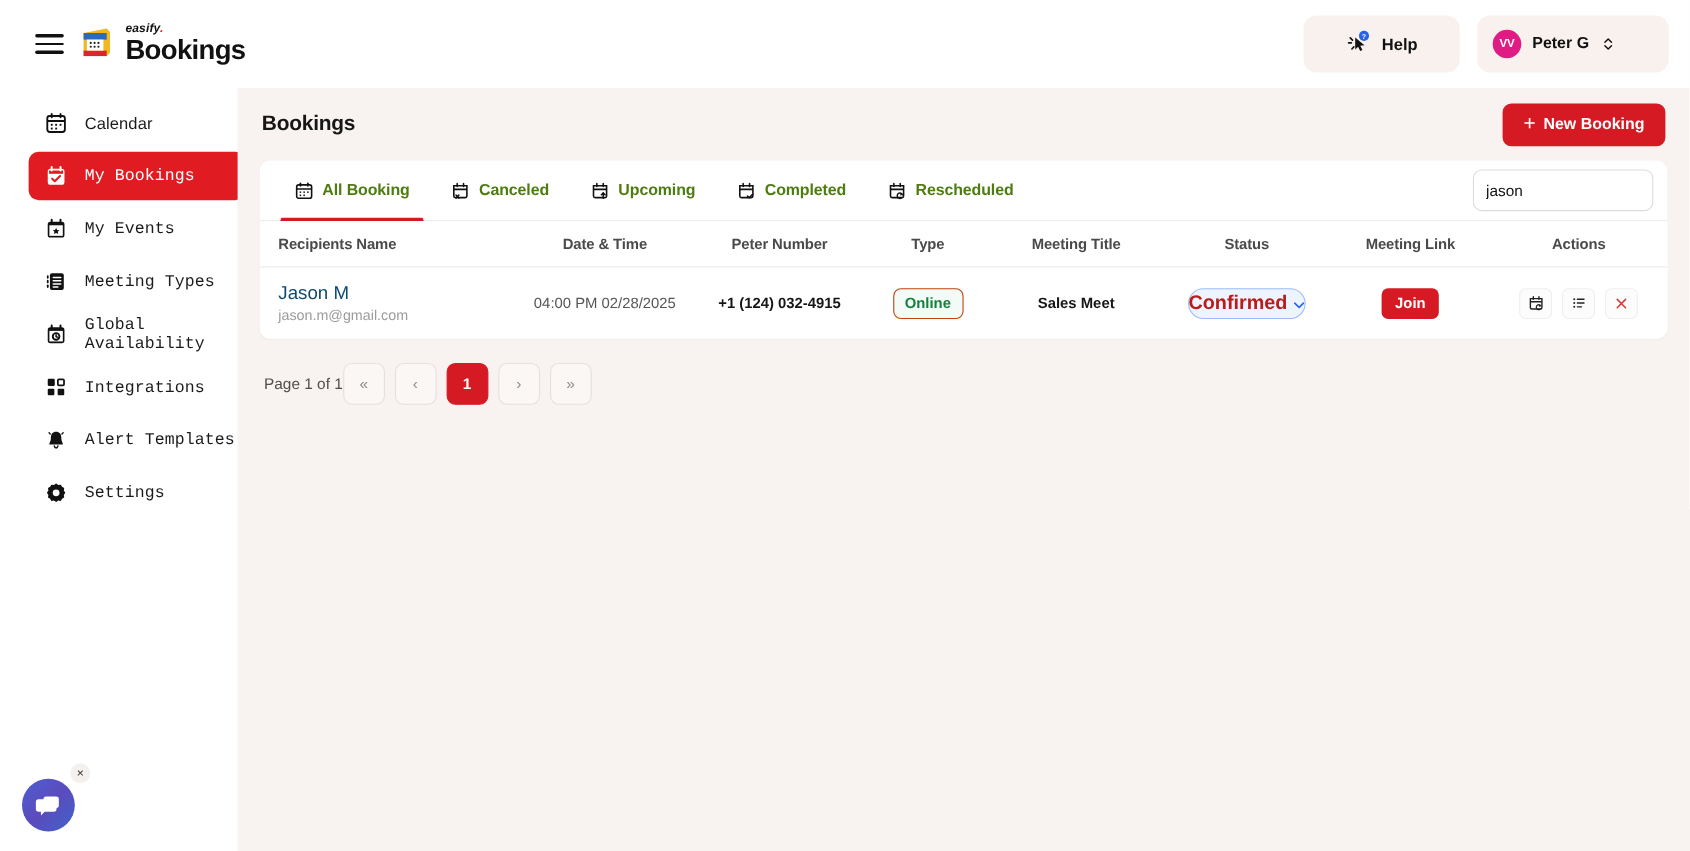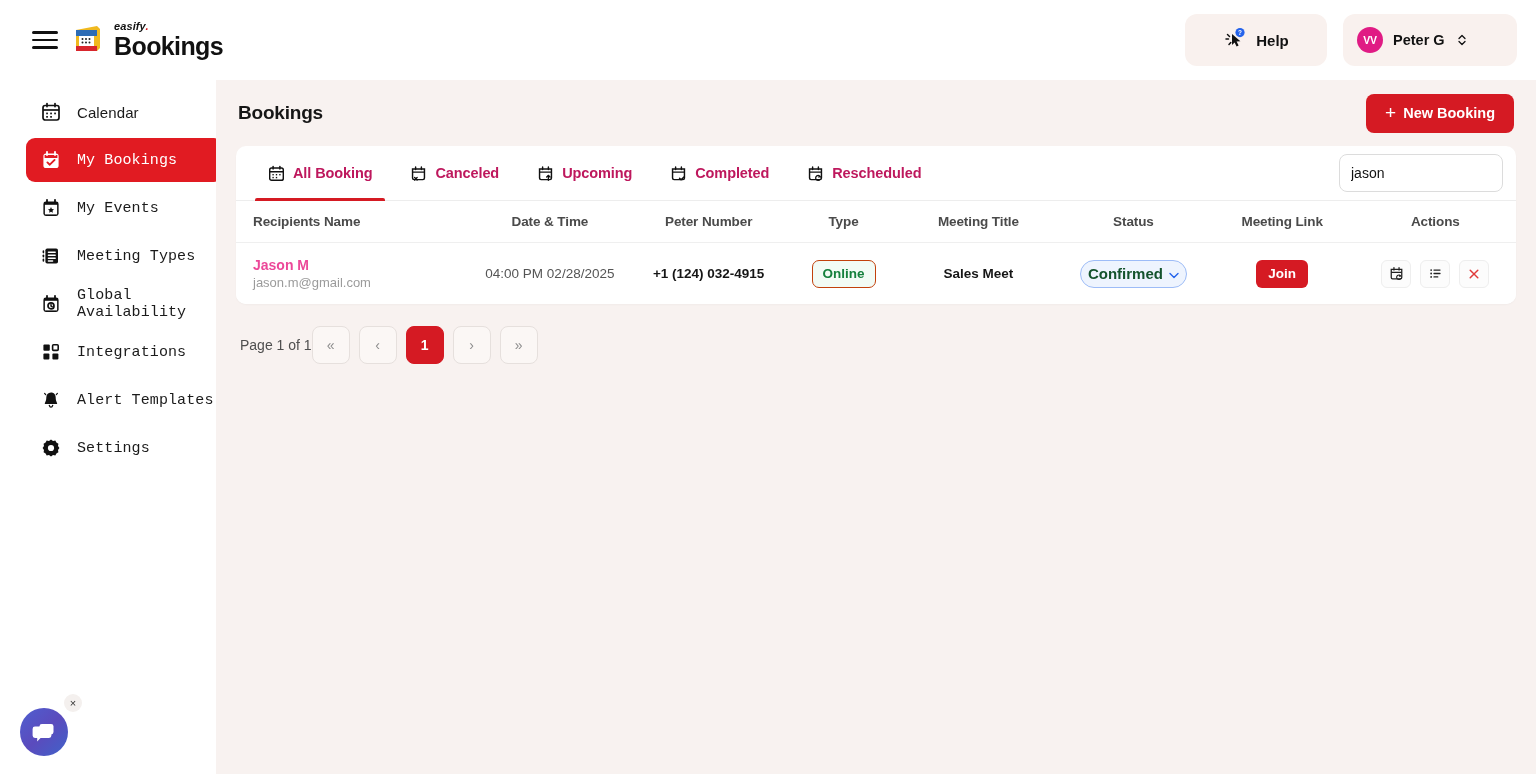"All Booking" .tab-label { color: #be185d -> #4d7c0f }
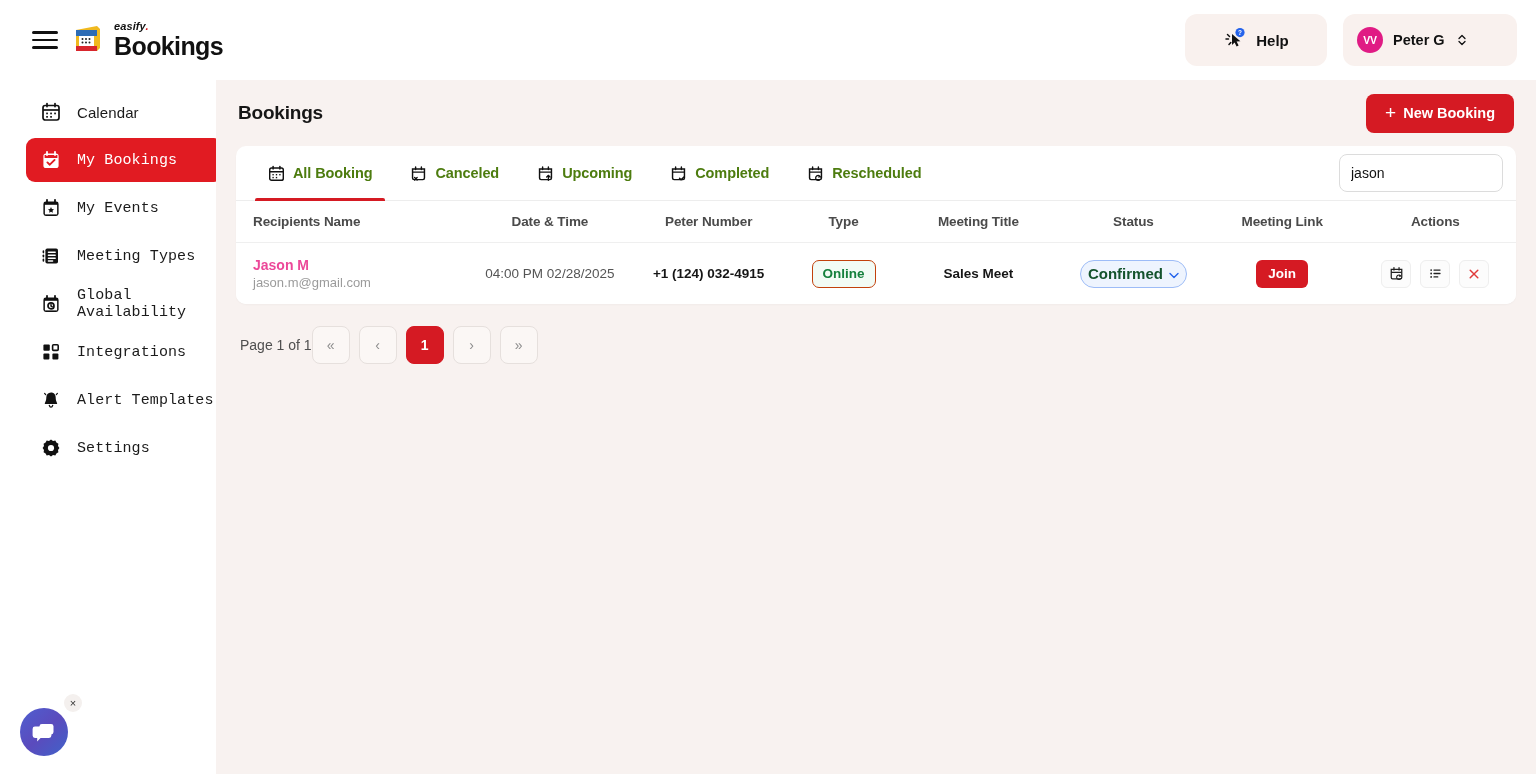"Jason M" .r-name { color: #ec4899 -> #0c4a6e; font-size: 14px -> 17px; font-weight: 700 -> 400 }
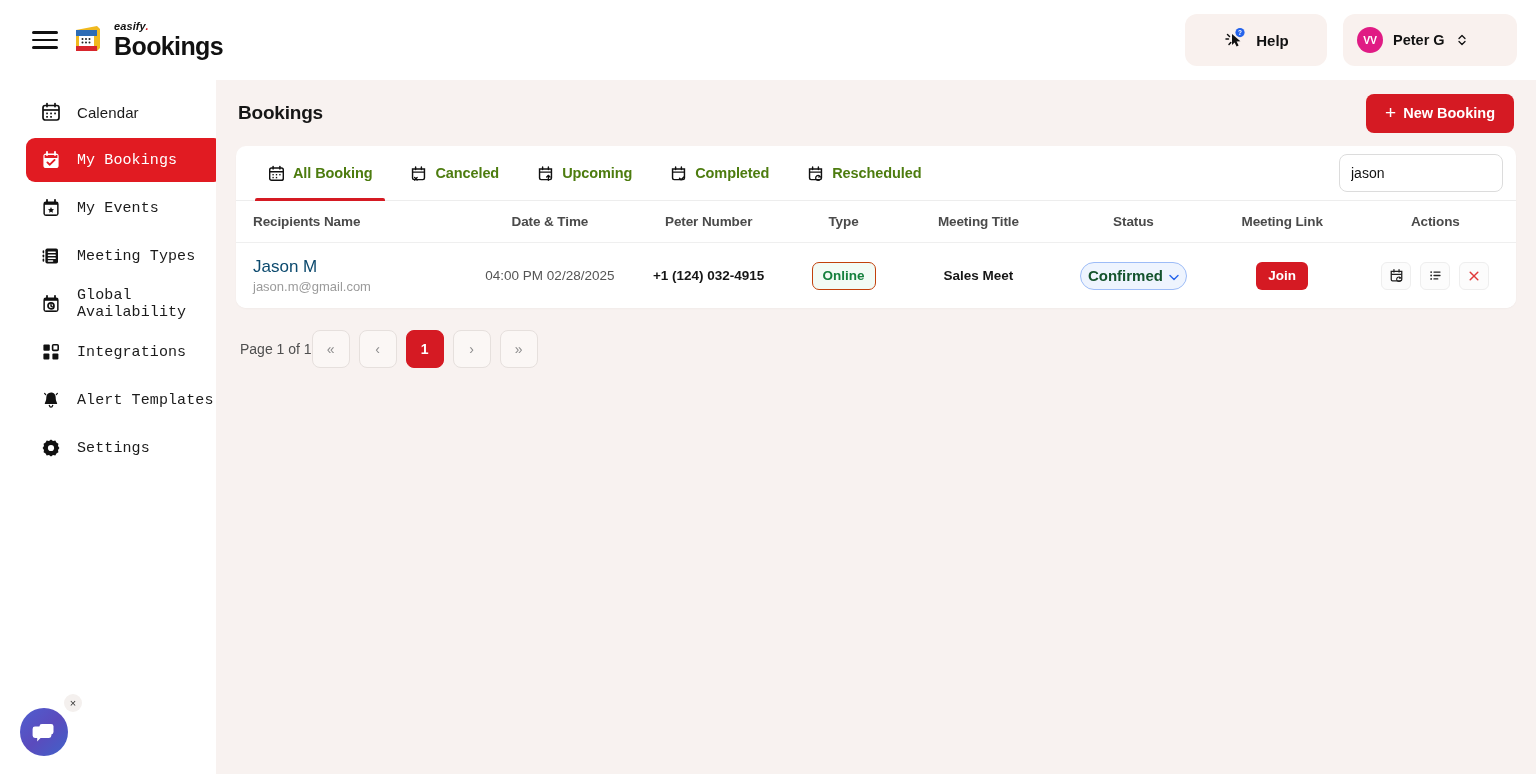"Confirmed" .chip-status { color: #14532d -> #b91c1c; font-size: 15px -> 18px }
